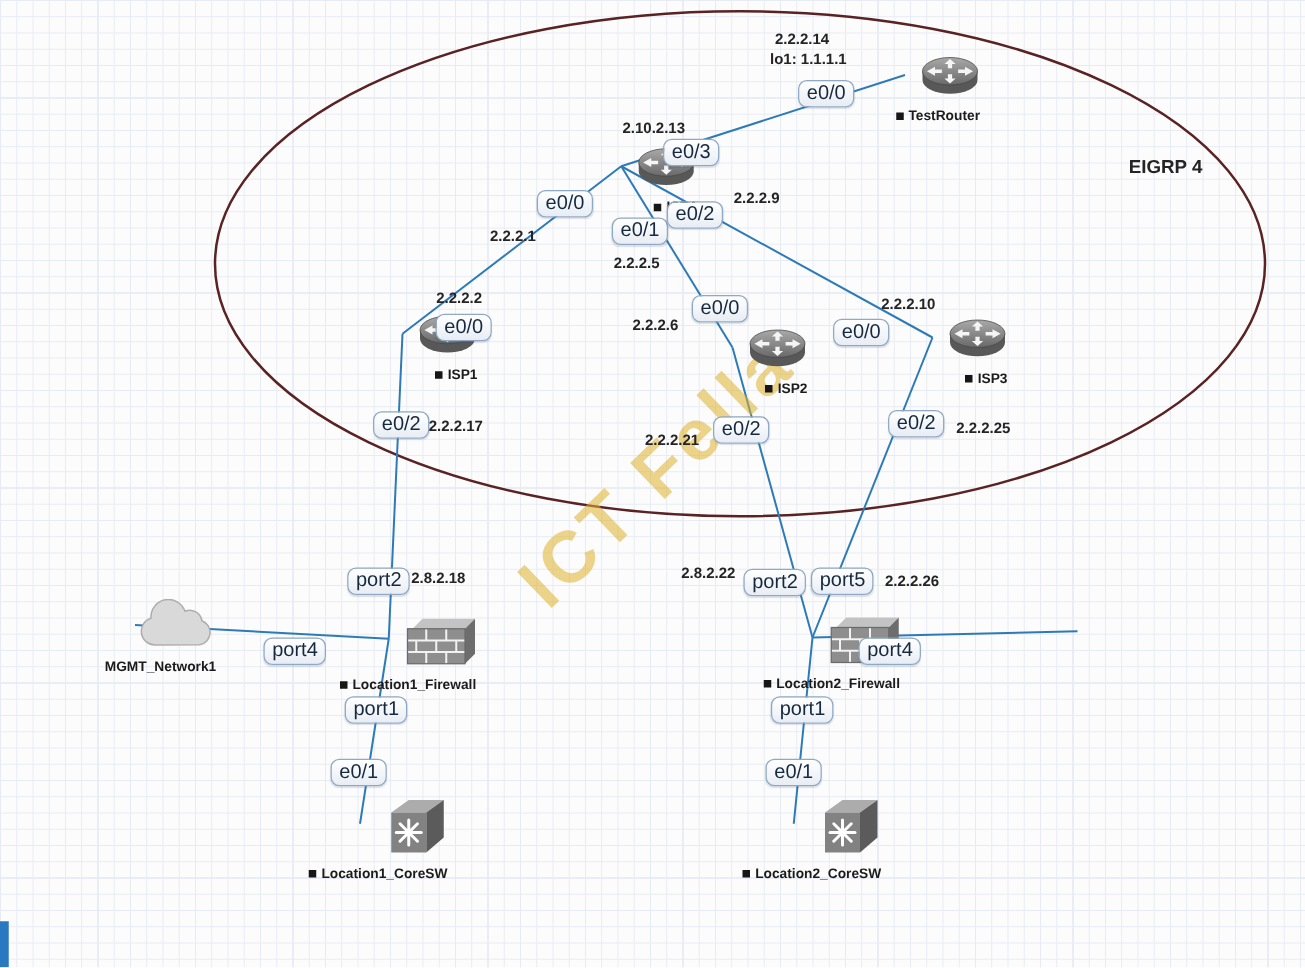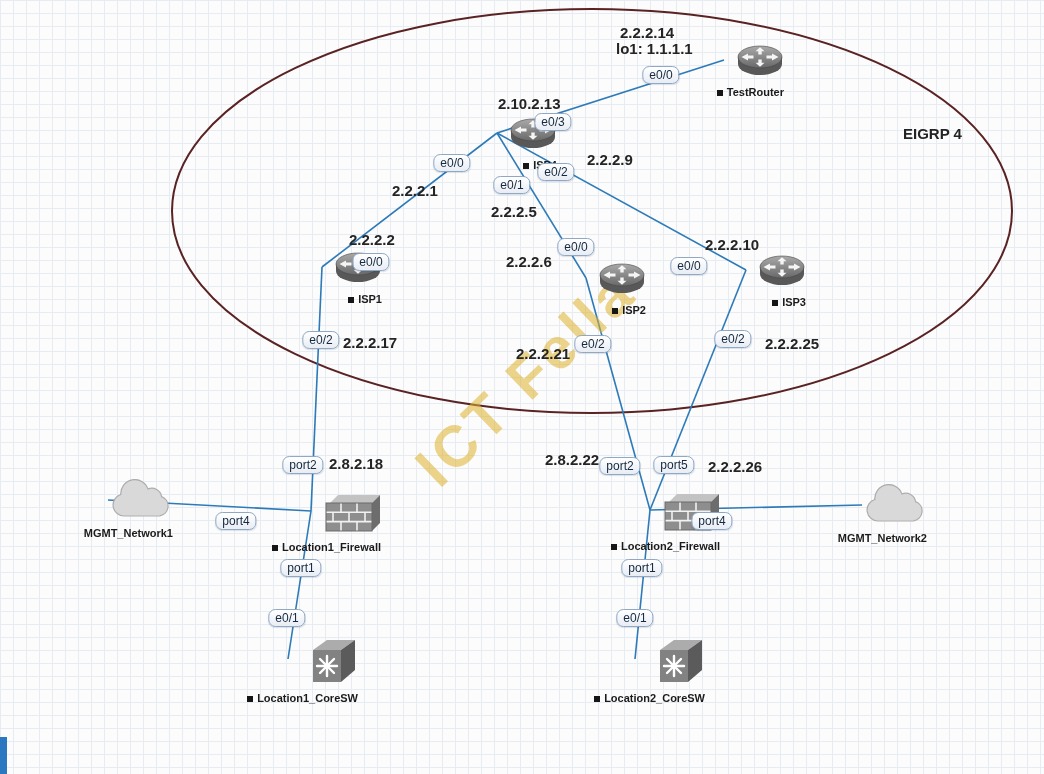"2.2.2.14" .note { font-size: 15px -> 12px }
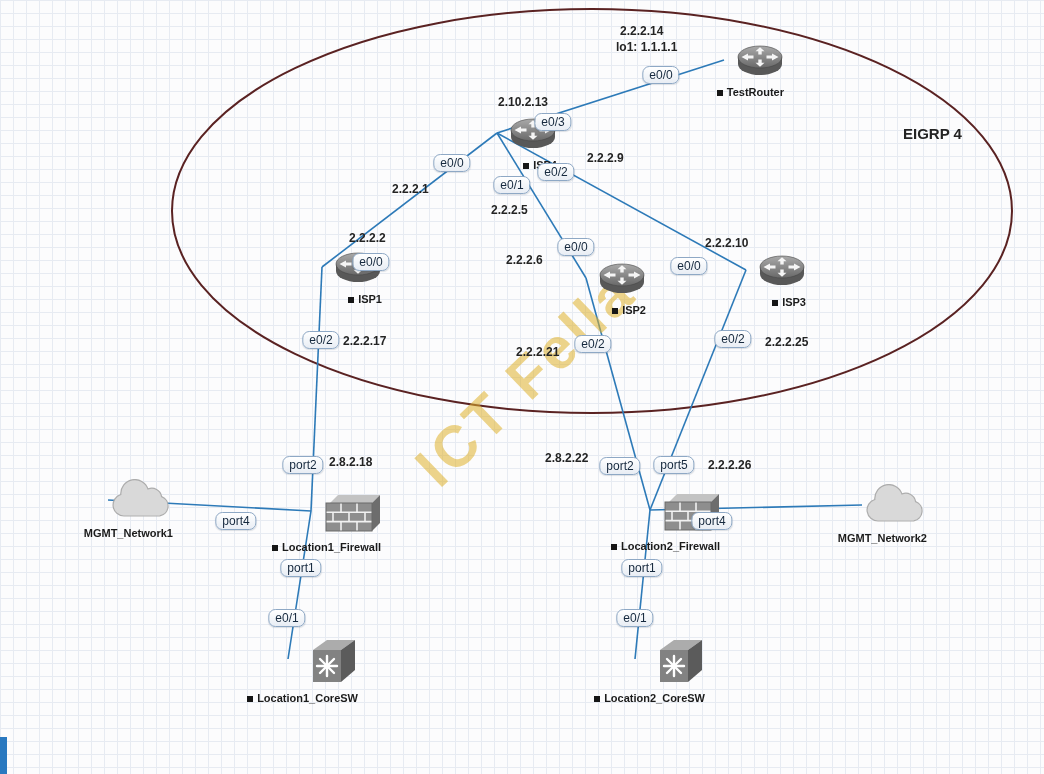"e0/0" .port { font-size: 12px -> 16px }
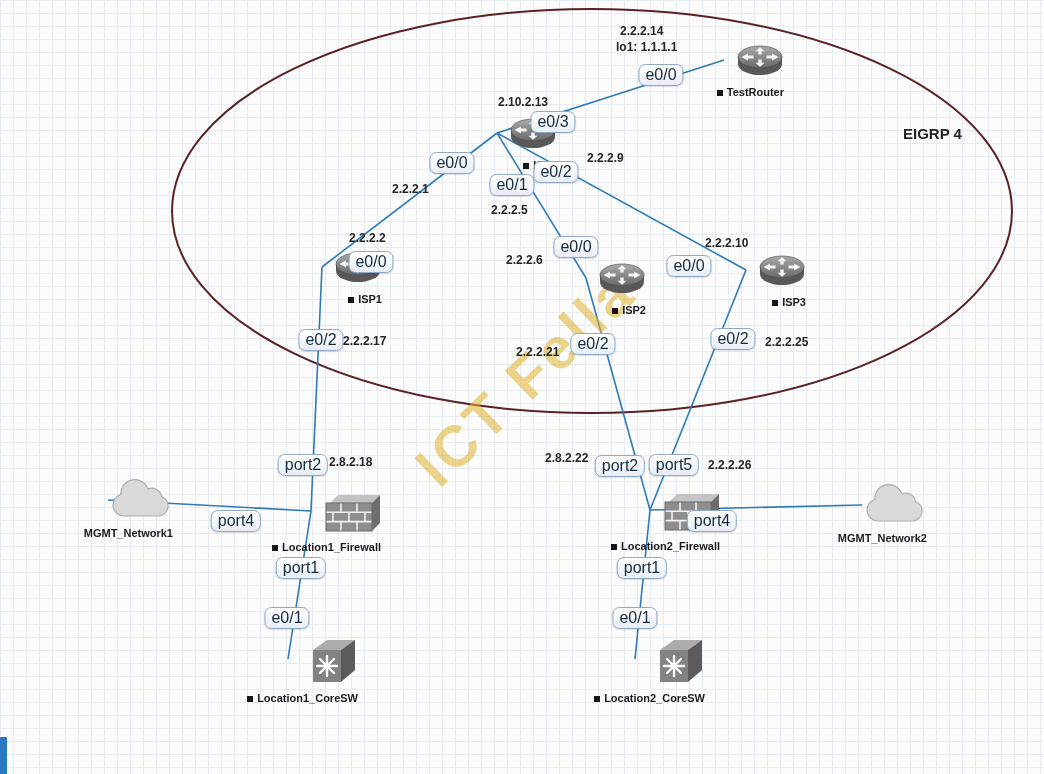"MGMT_Network2" div.device { html: <div> <span><svg> <use></use> </svg></span> <div><span>MGMT_Network2</span></div> </div> -> none }
